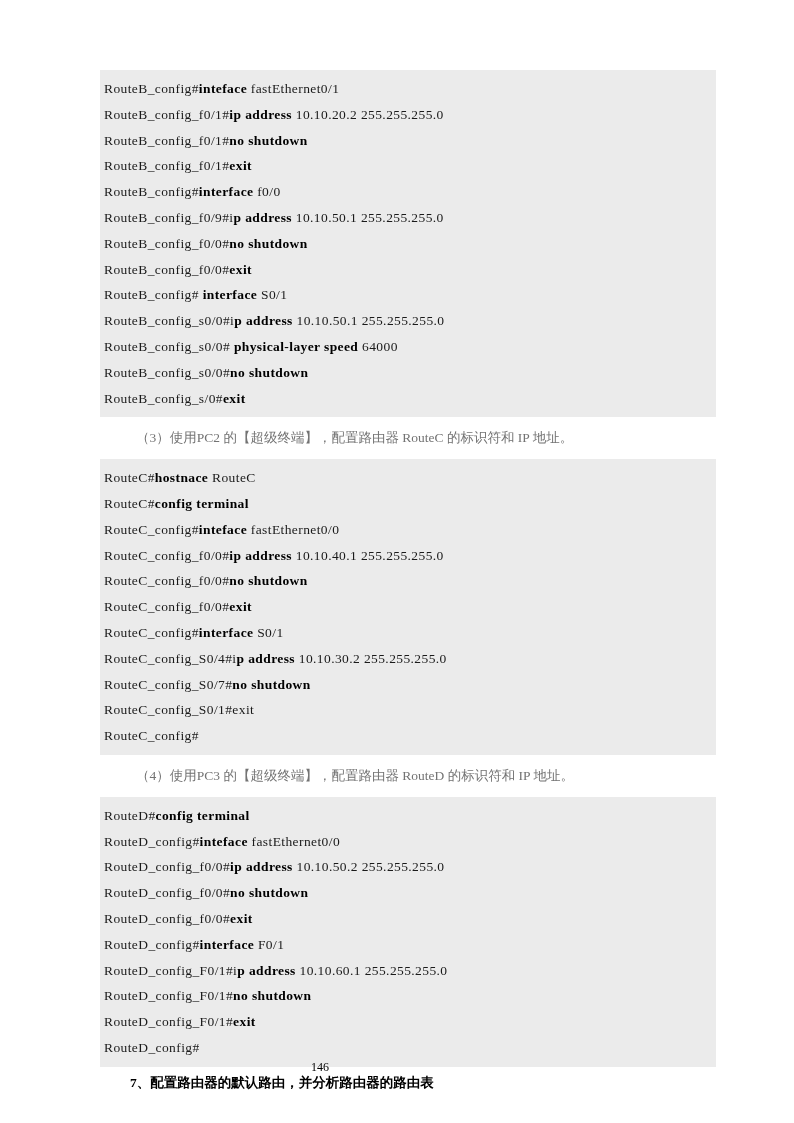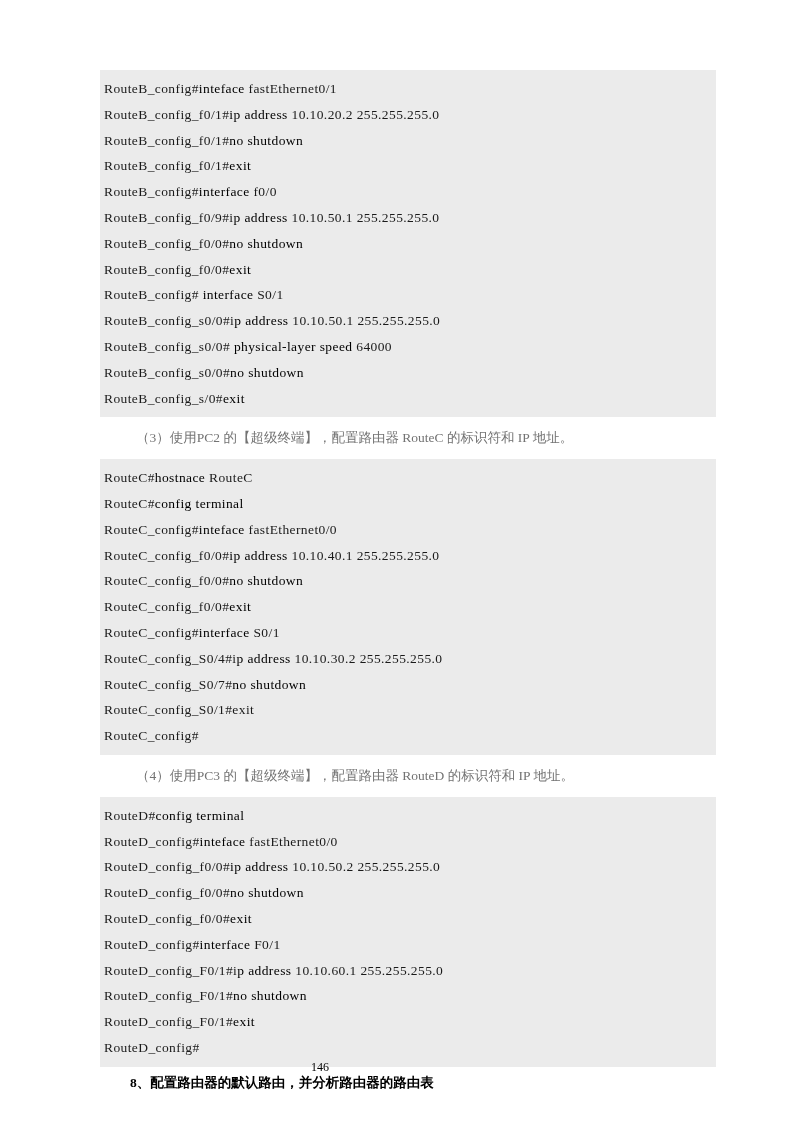"inteface" .codeline .b { font-weight: normal -> bold }
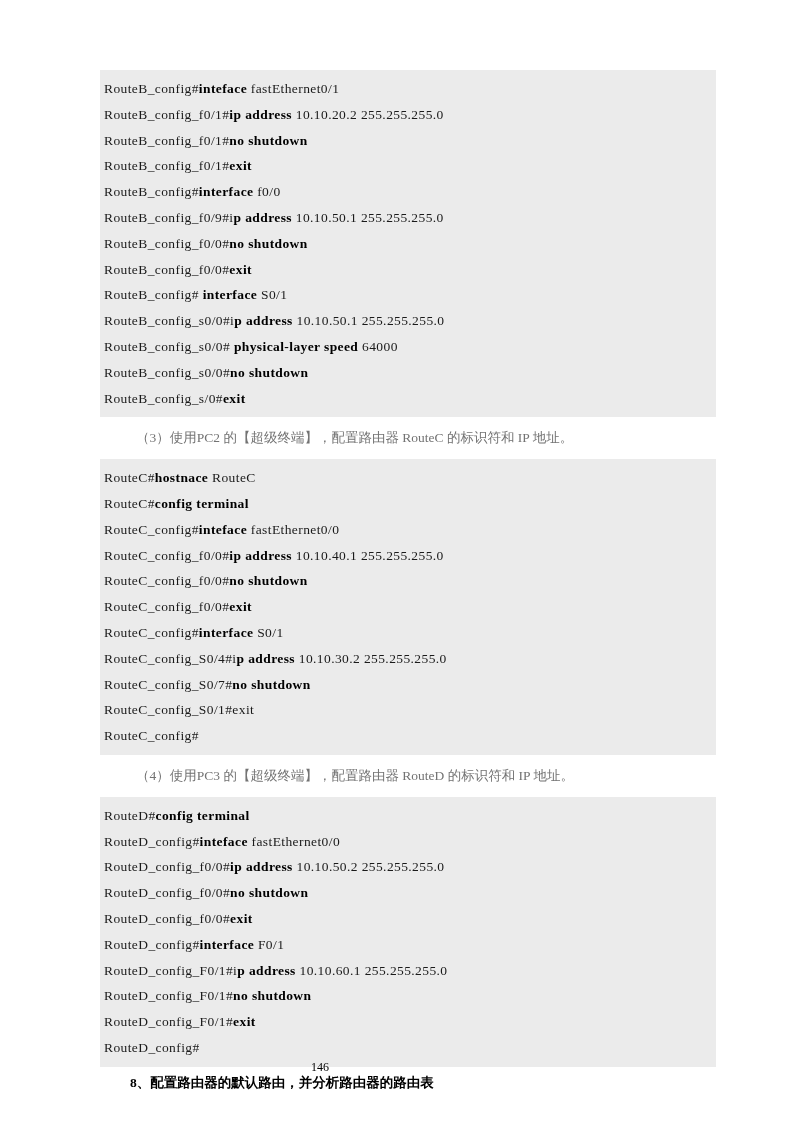"8、配置路由器的默认路由，并分析路由器的路由表" p.sectiontitle { text: 8 -> 7 }
